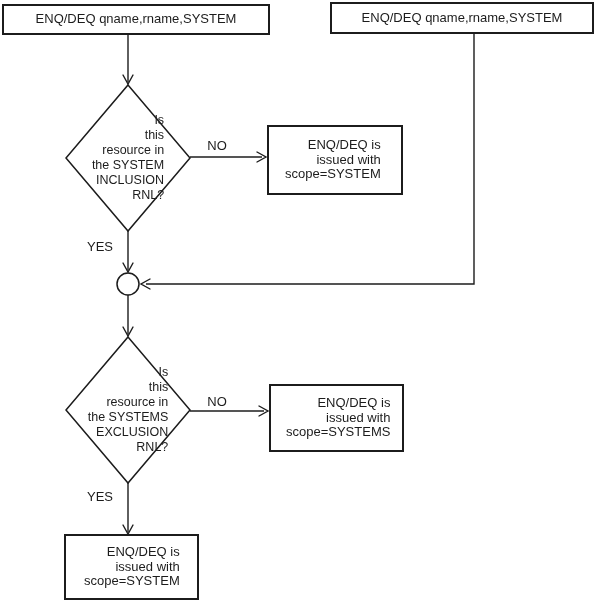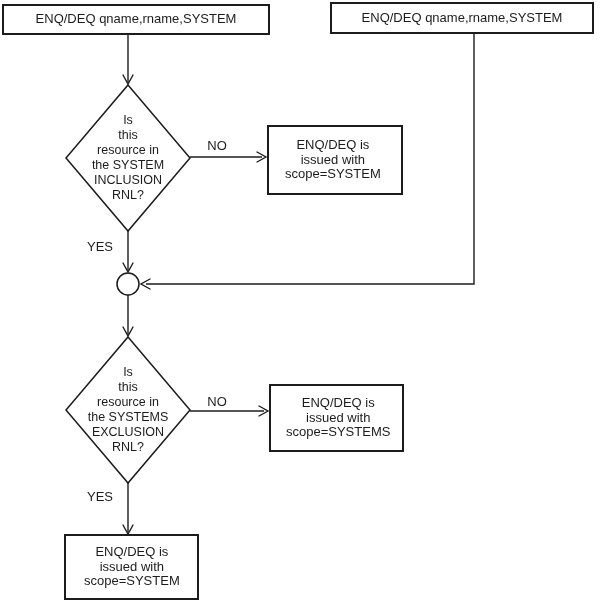"ENQ/DEQ qname,rname,SYSTEM" .lbl-center { text-align: center -> right }
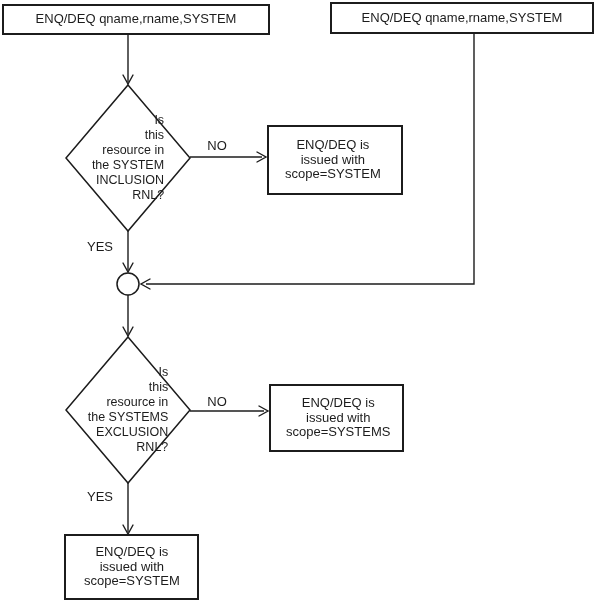"ENQ/DEQ is" .lbl-left { text-align: center -> right }
